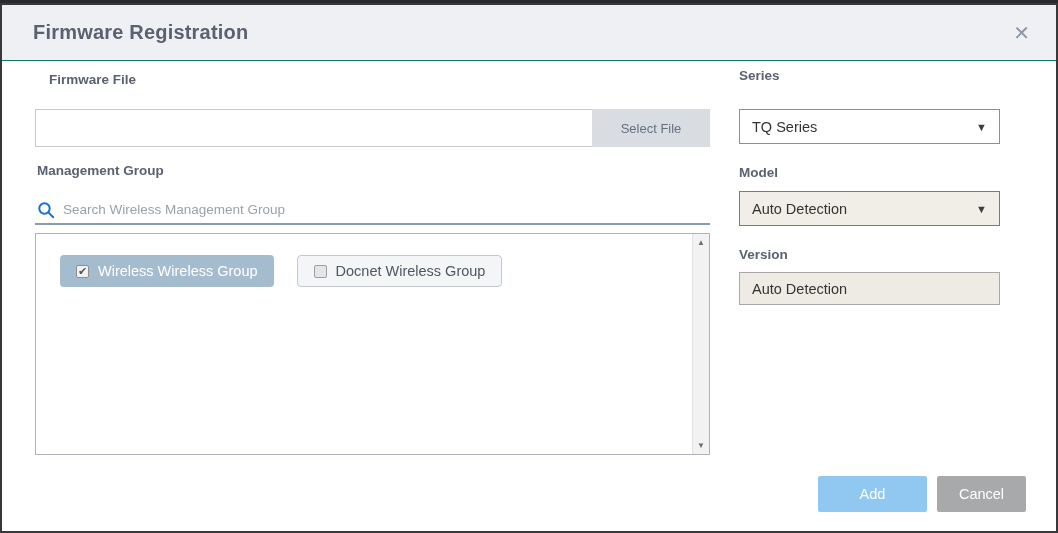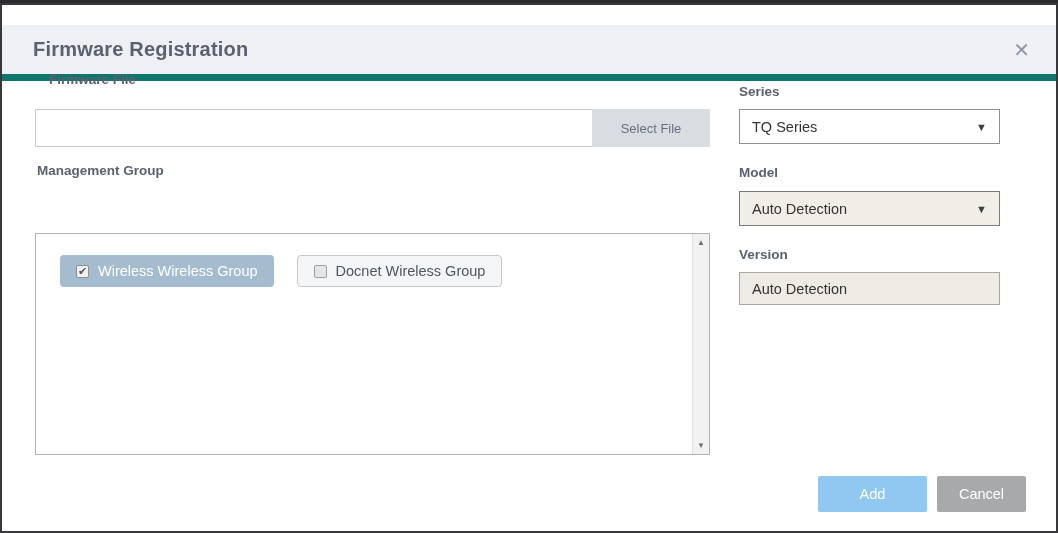"Firmware Registration" .modal-header { border-bottom: 7px solid #0f766e -> 1px solid #0f766e; margin-top: 20px -> none }
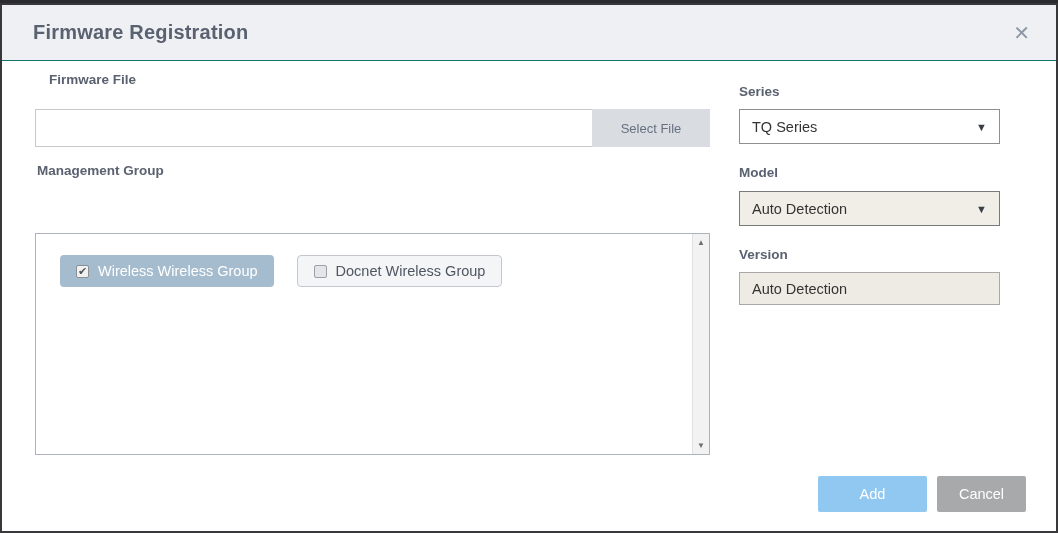"Series" div.field-label { top: 79px -> 63px }
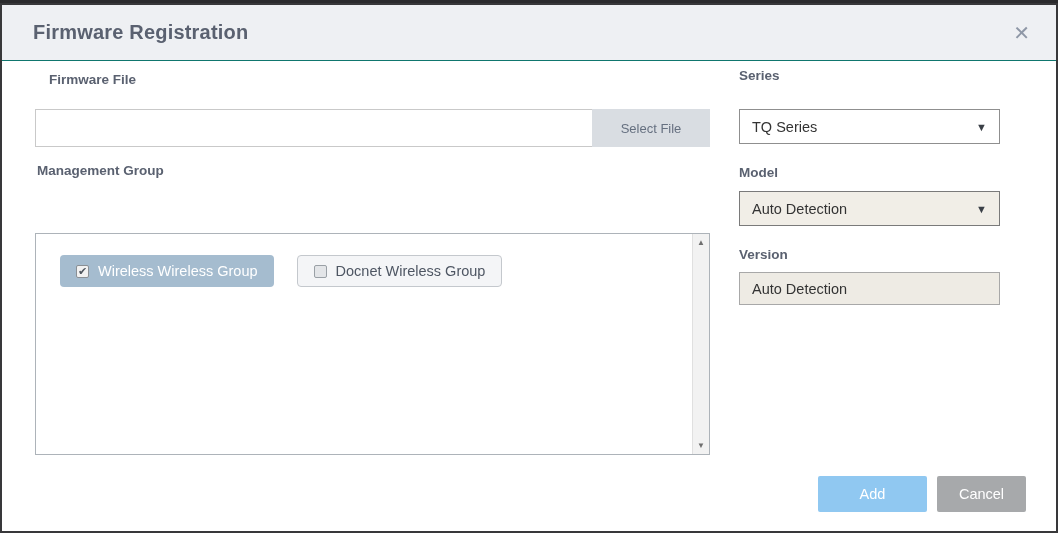"Search Wireless Management Group" div.search-row { html: none -> <div> <svg> <circle></circle> <line></line> </svg> <input> </div> }
